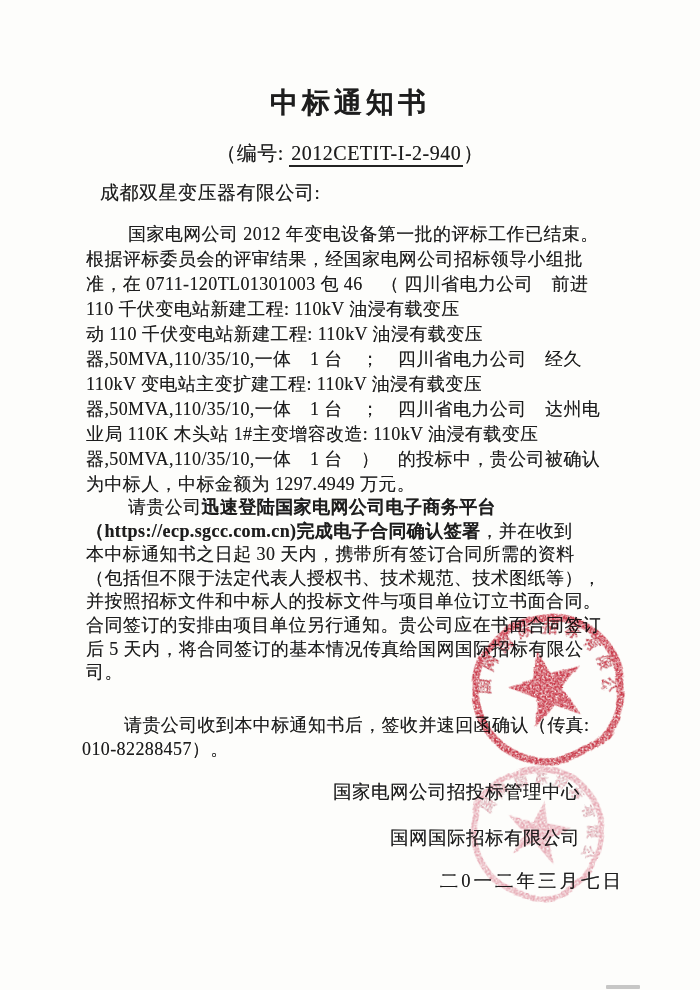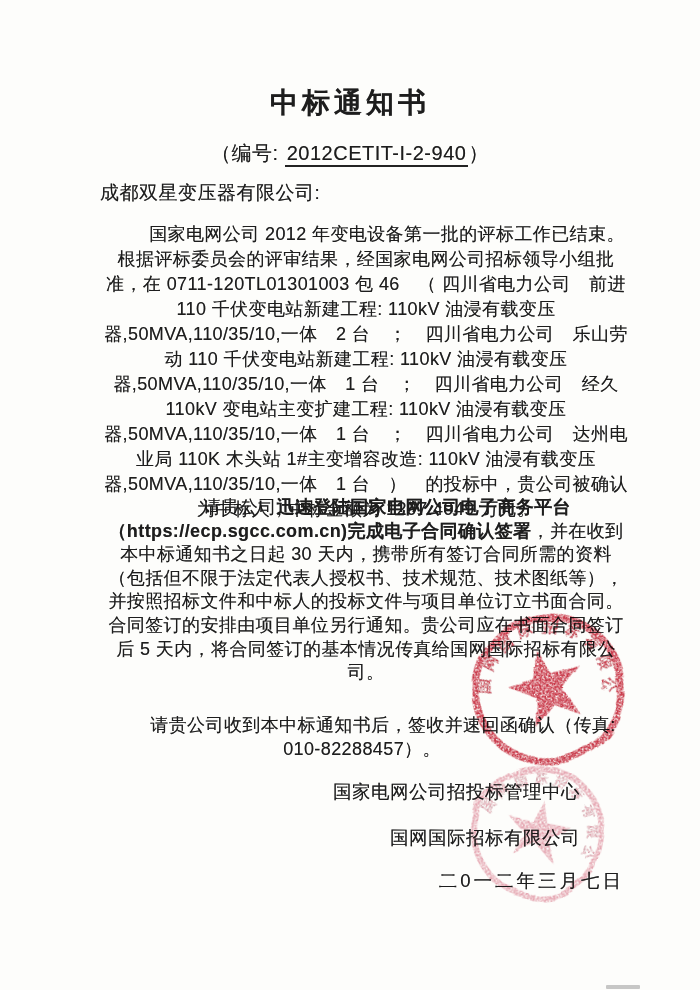"中标通知书" .page { font-family: Liberation Sans, sans-serif -> Liberation Serif, serif }
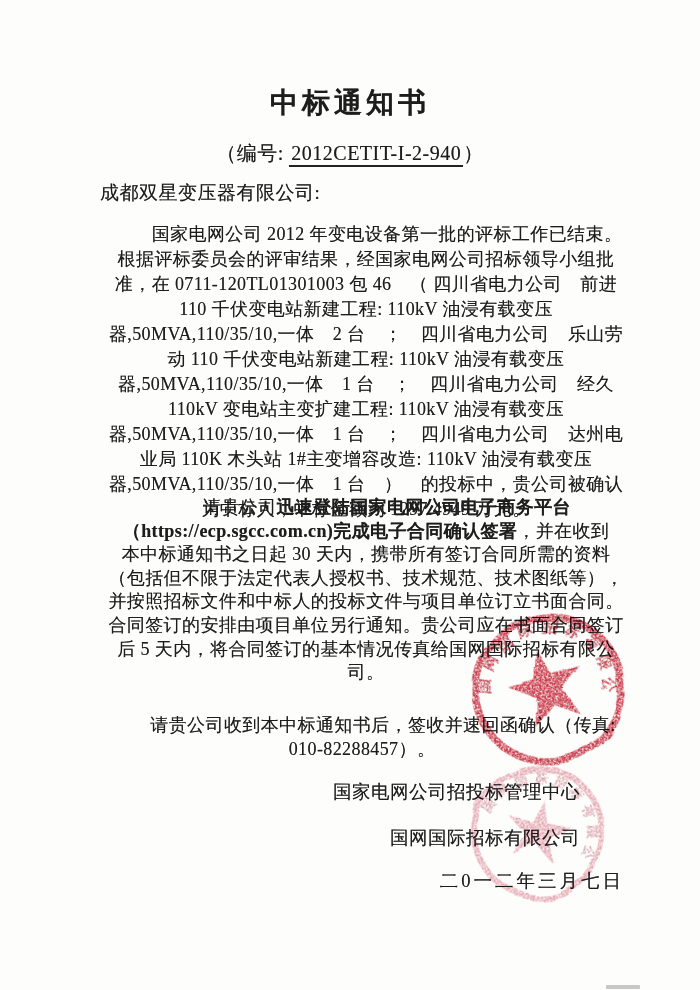"国家电网公司 2012 年变电设备第一批的评标工作已结束。" .para { text-align: center -> none }
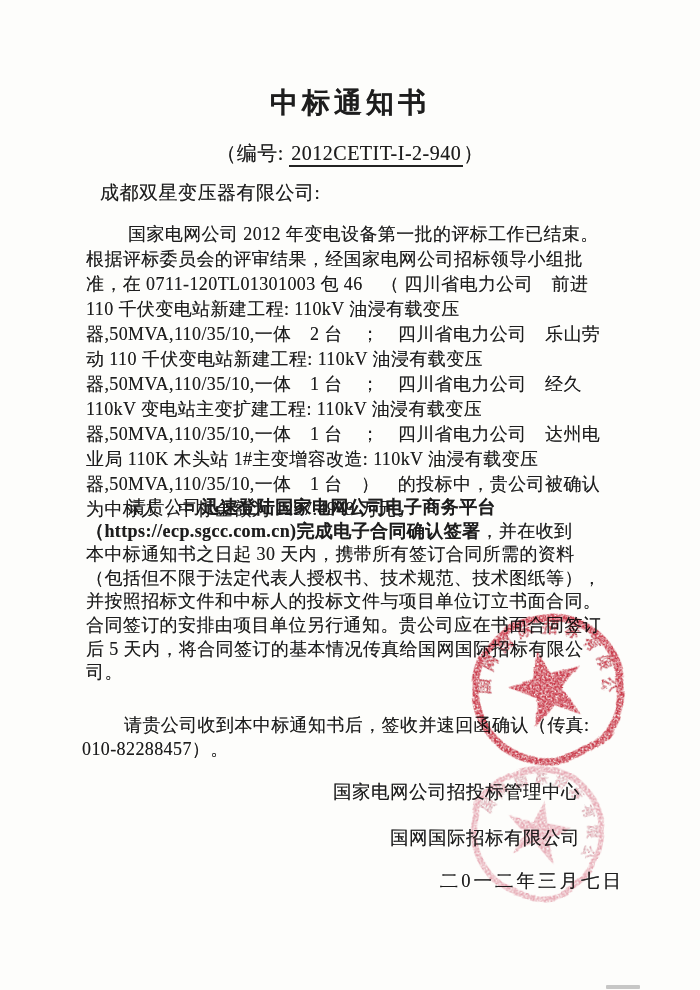"器,50MVA,110/35/10,一体 2 台 ； 四川省电力公司" div.line { html: <div>器,50MVA,110/35/10,一体 2 台 ； 四川省电力公司 乐山劳</div> -> none }
